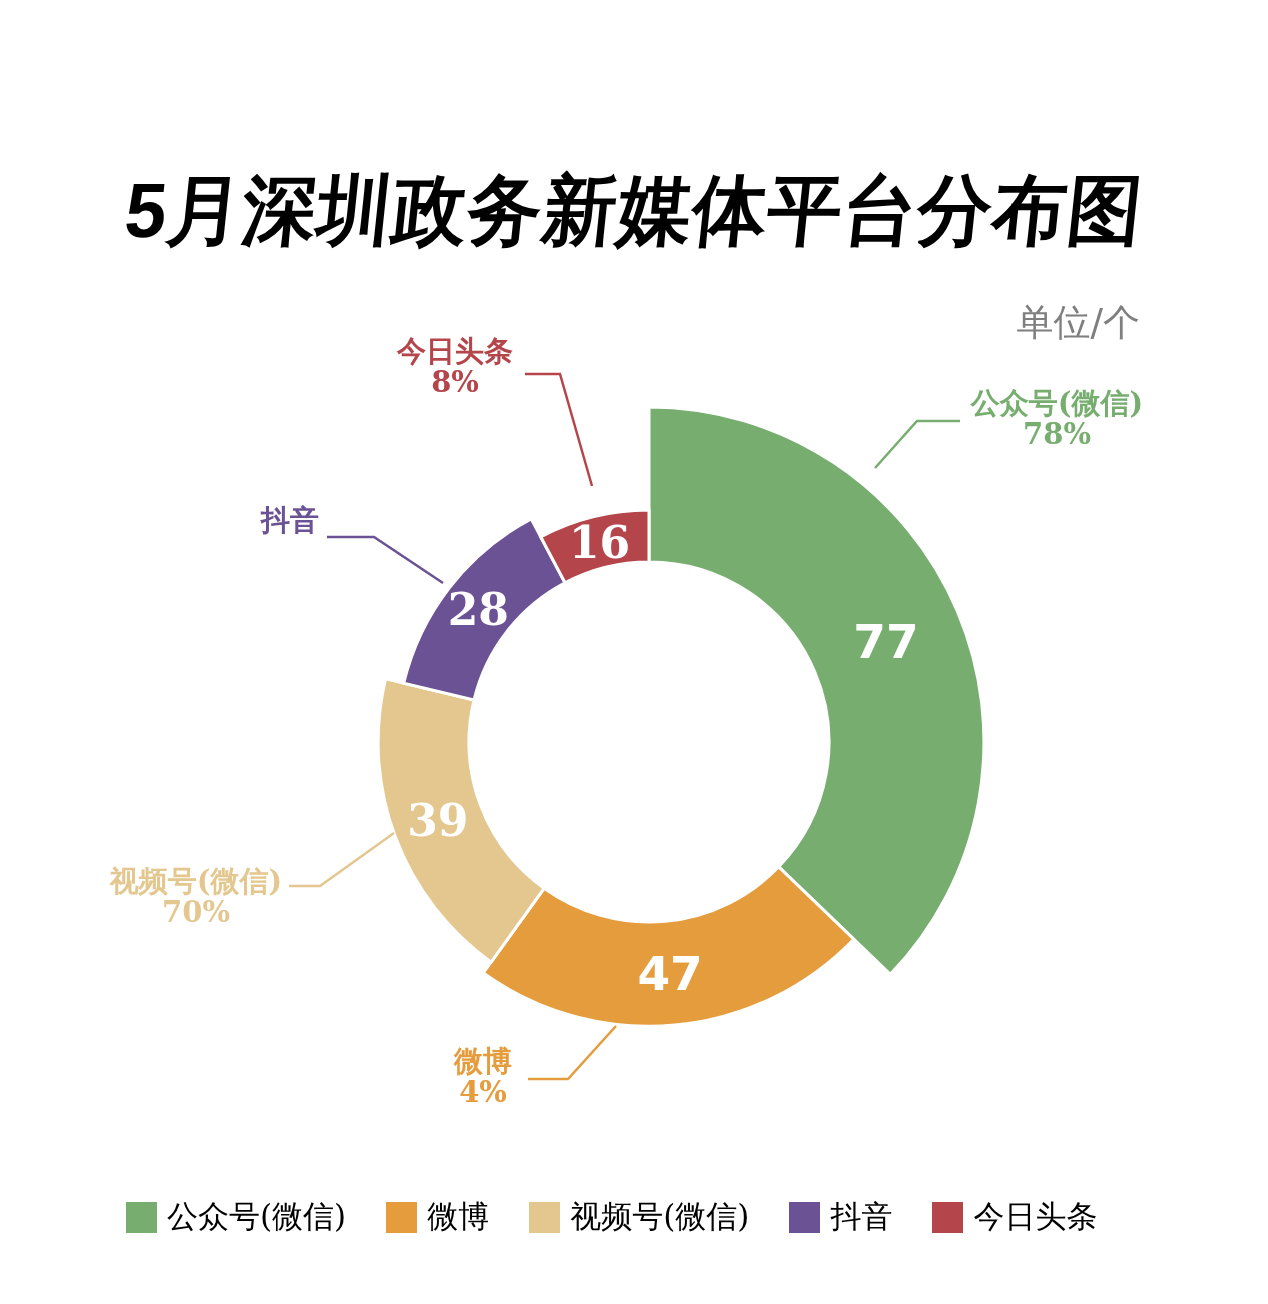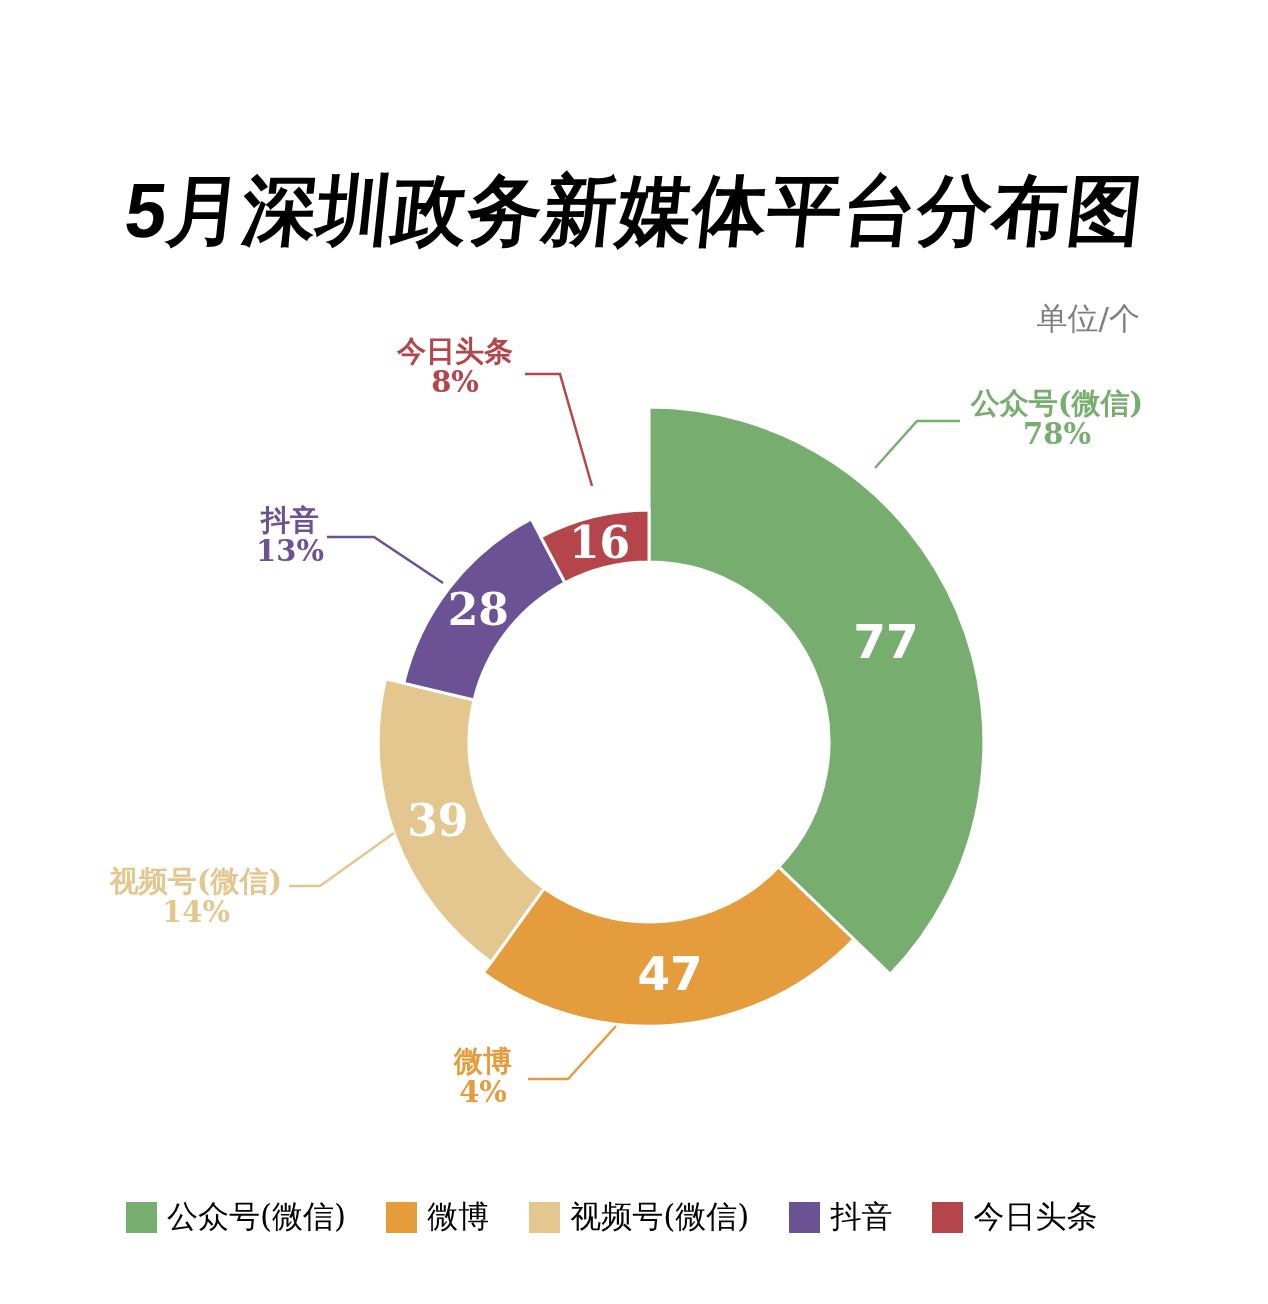"单位/个" .unit-label { font-size: 31px -> 37px }
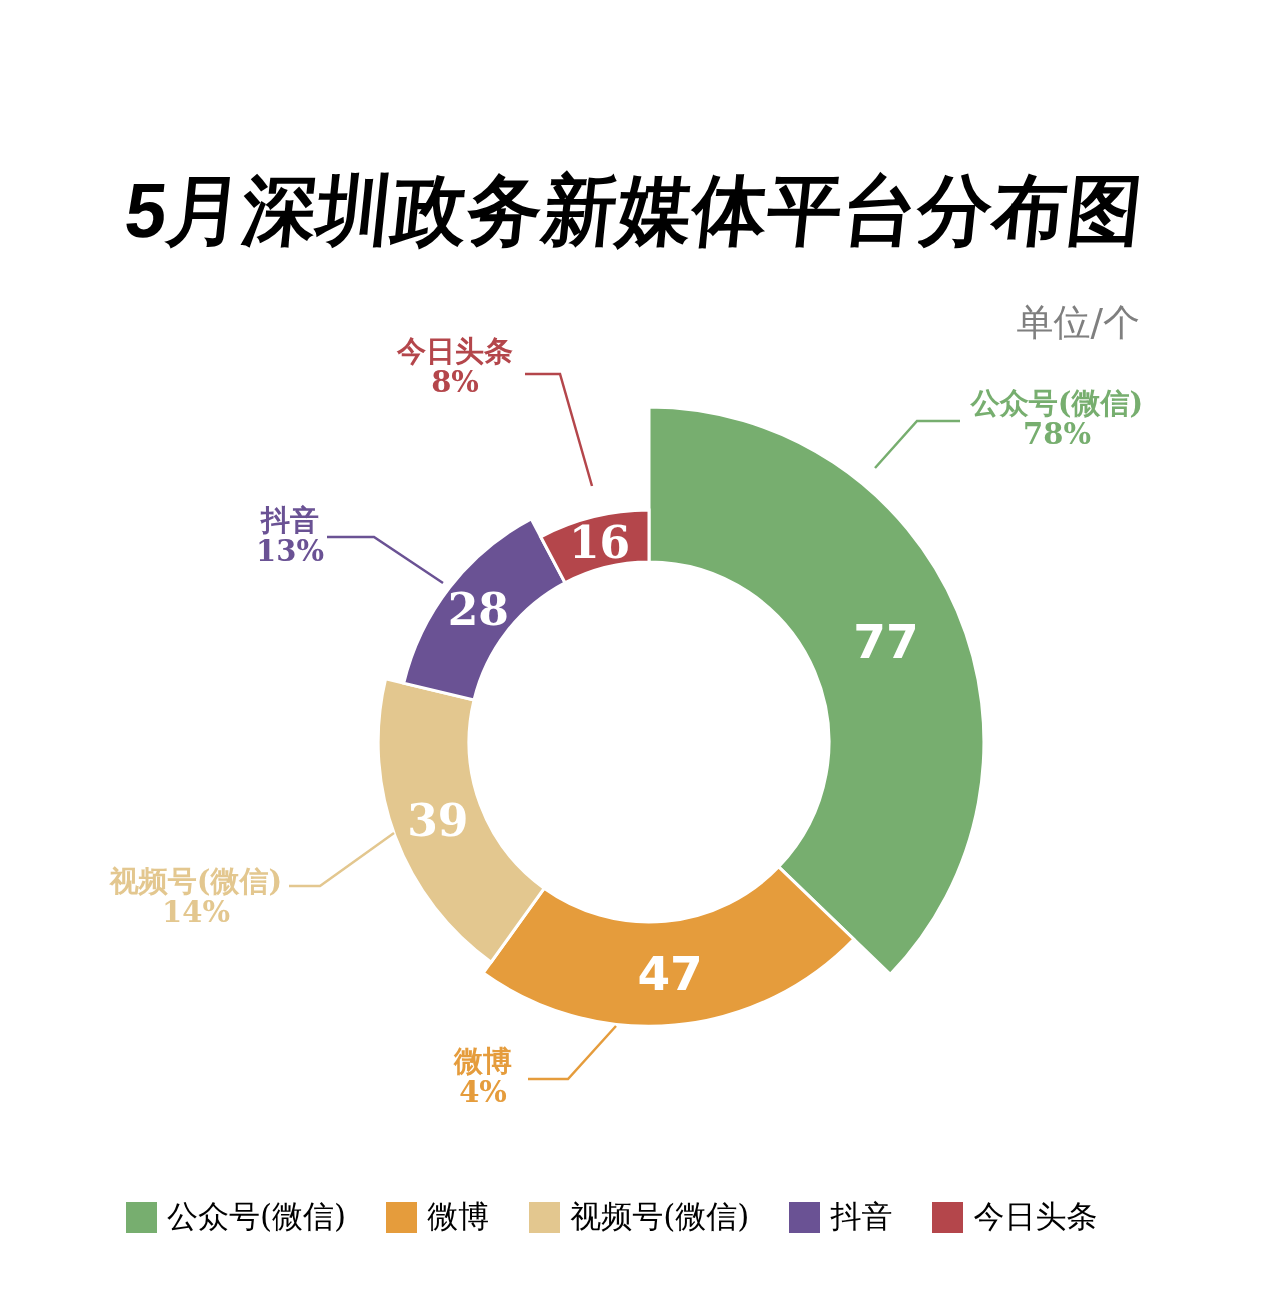"13%" div.pct { html: <div>13%</div> -> none }
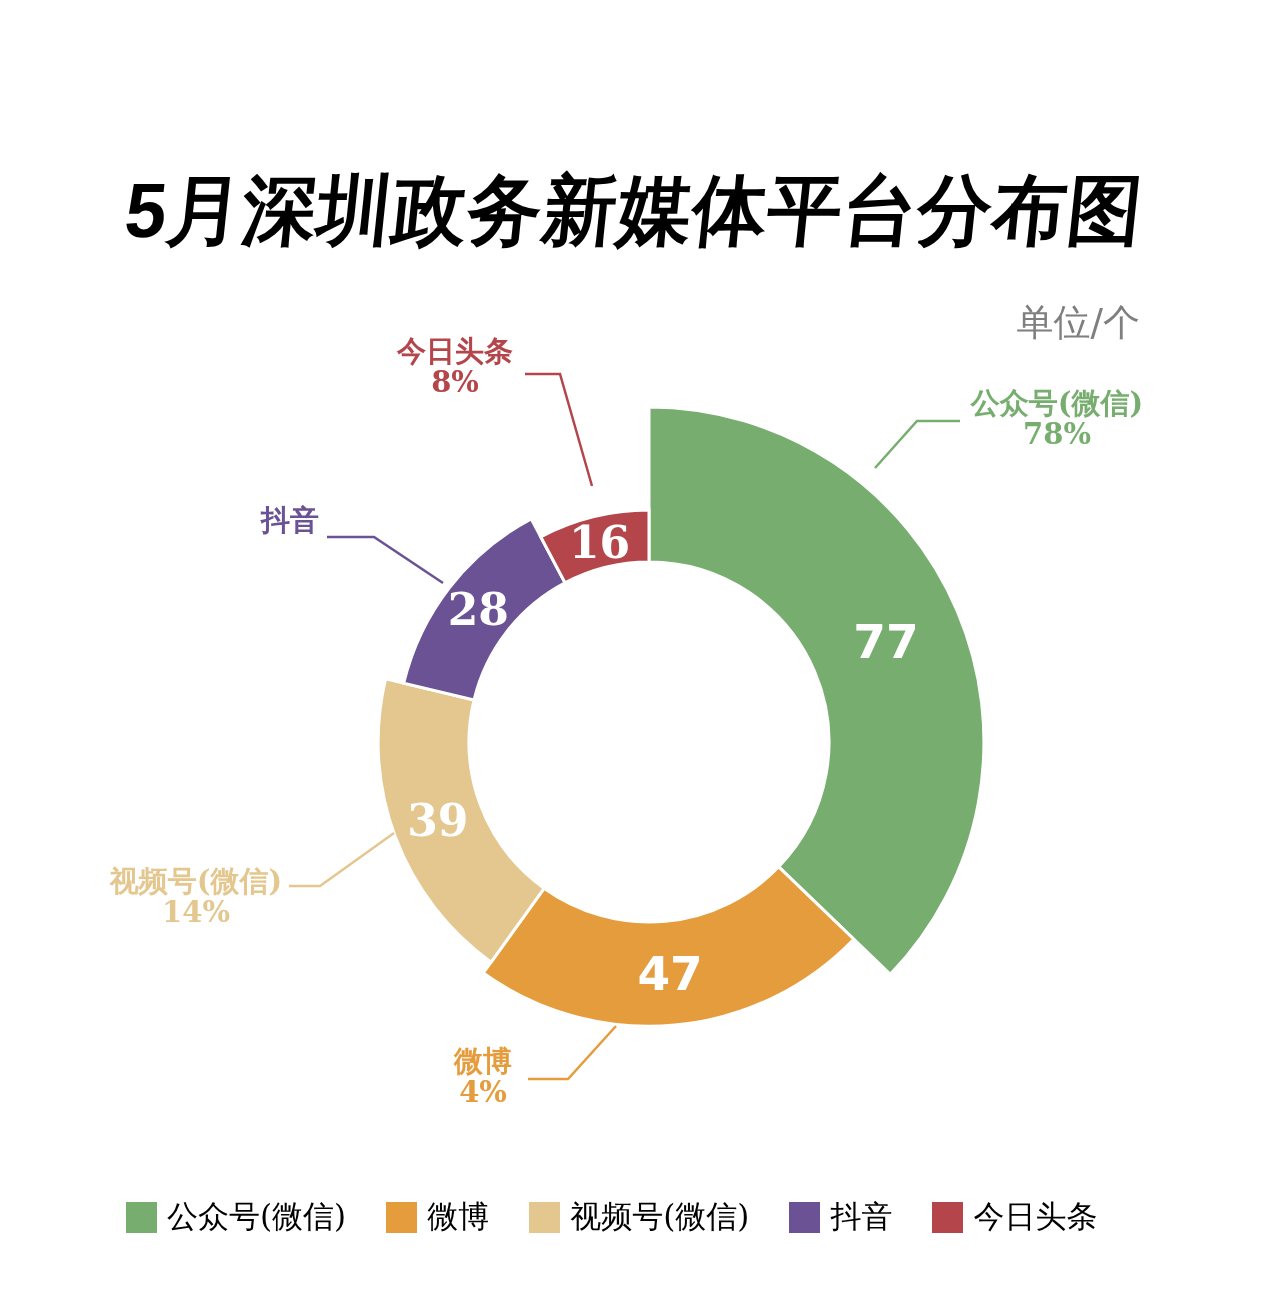"14%" div.pct { text: 14% -> 70% }
